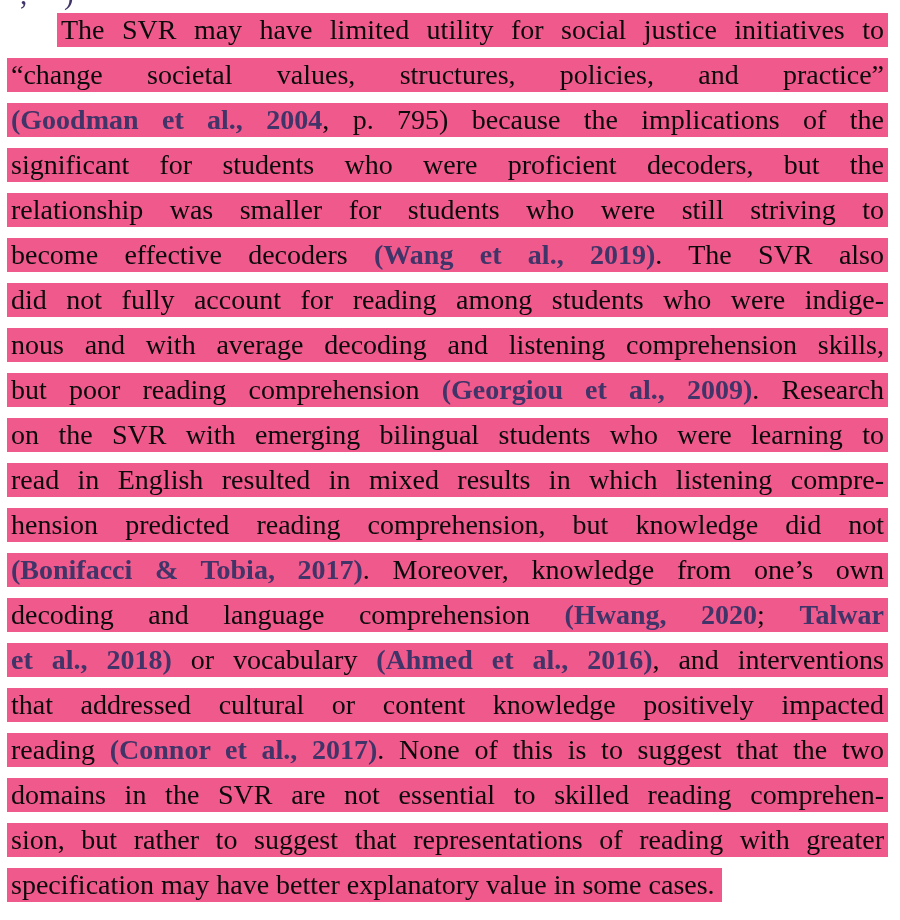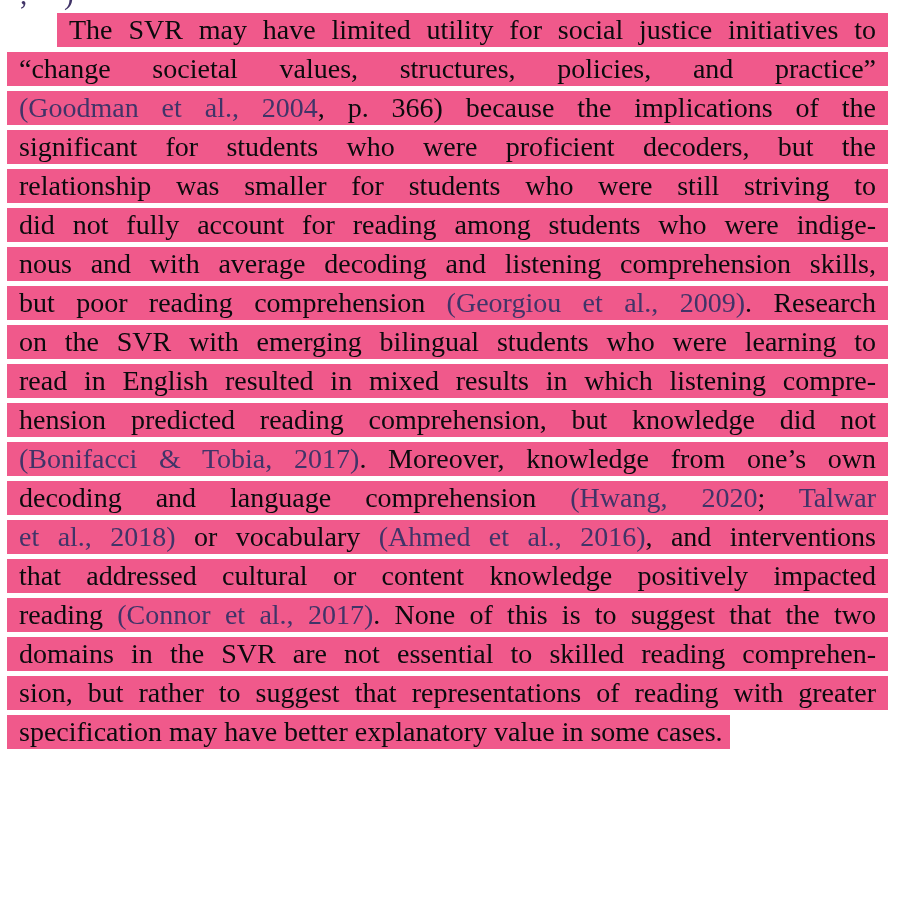"The SVR may have limited" .line { margin-bottom: 5px -> 11px; padding: 0 12px -> 0 4px }
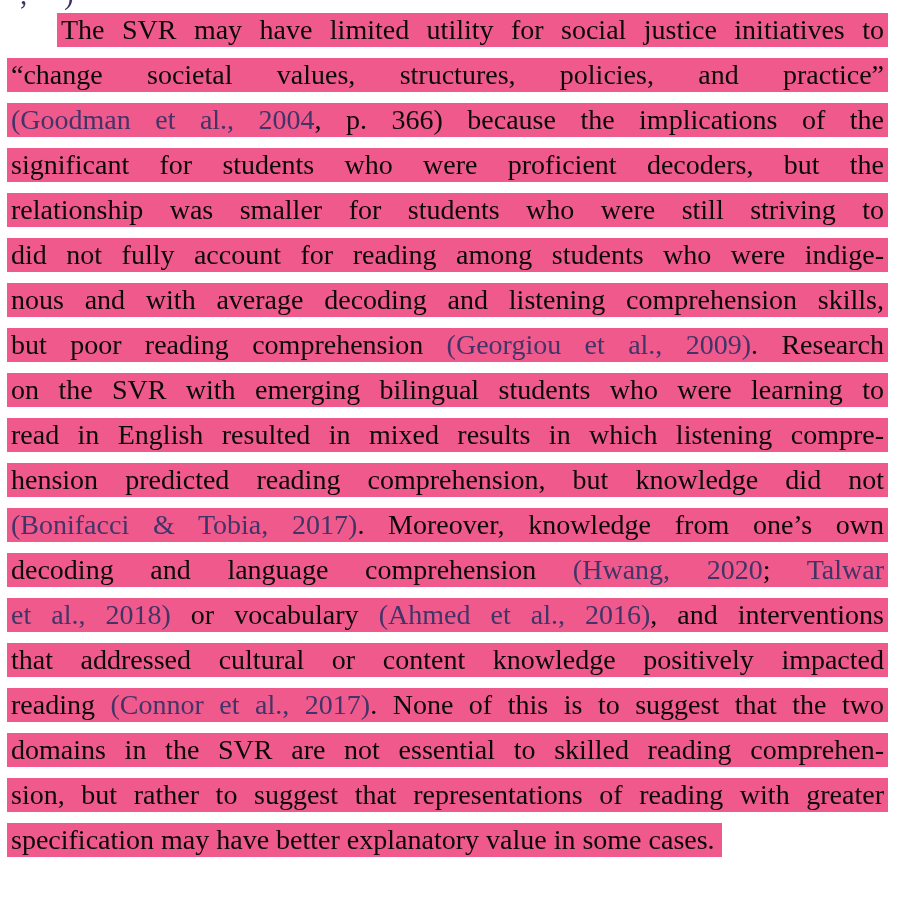"(Goodman et al., 2004" .citation { font-weight: none -> bold }
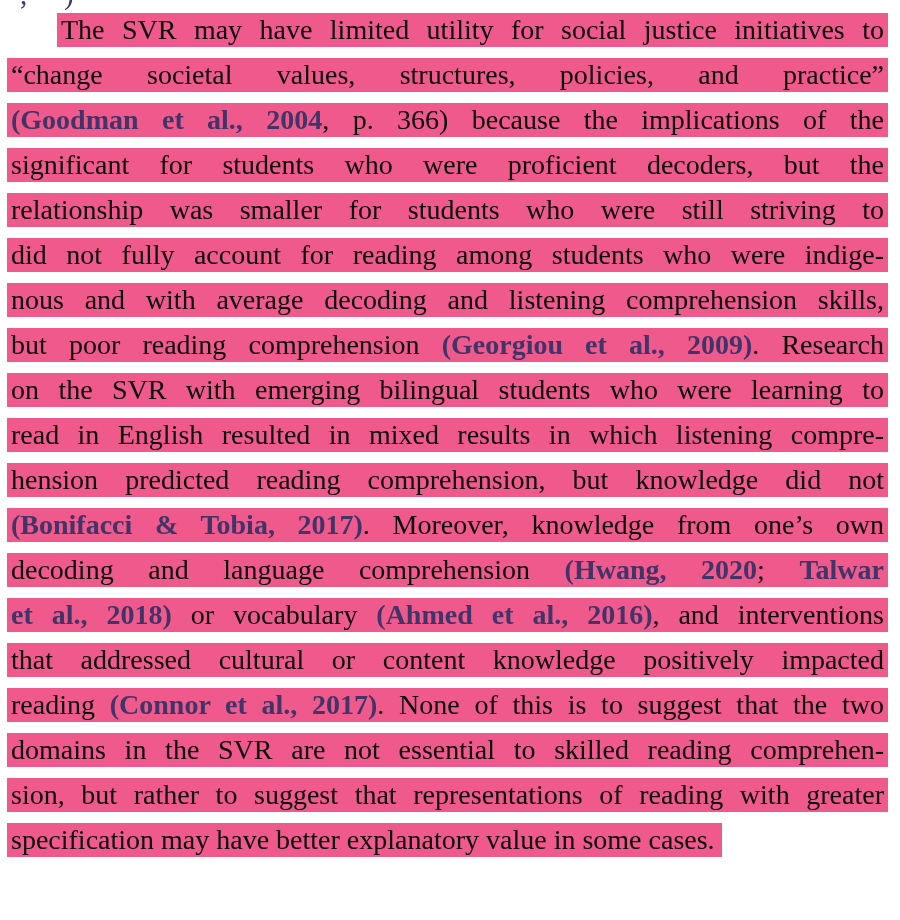", p. 366) because the" span.plain { text: 366 -> 795 }
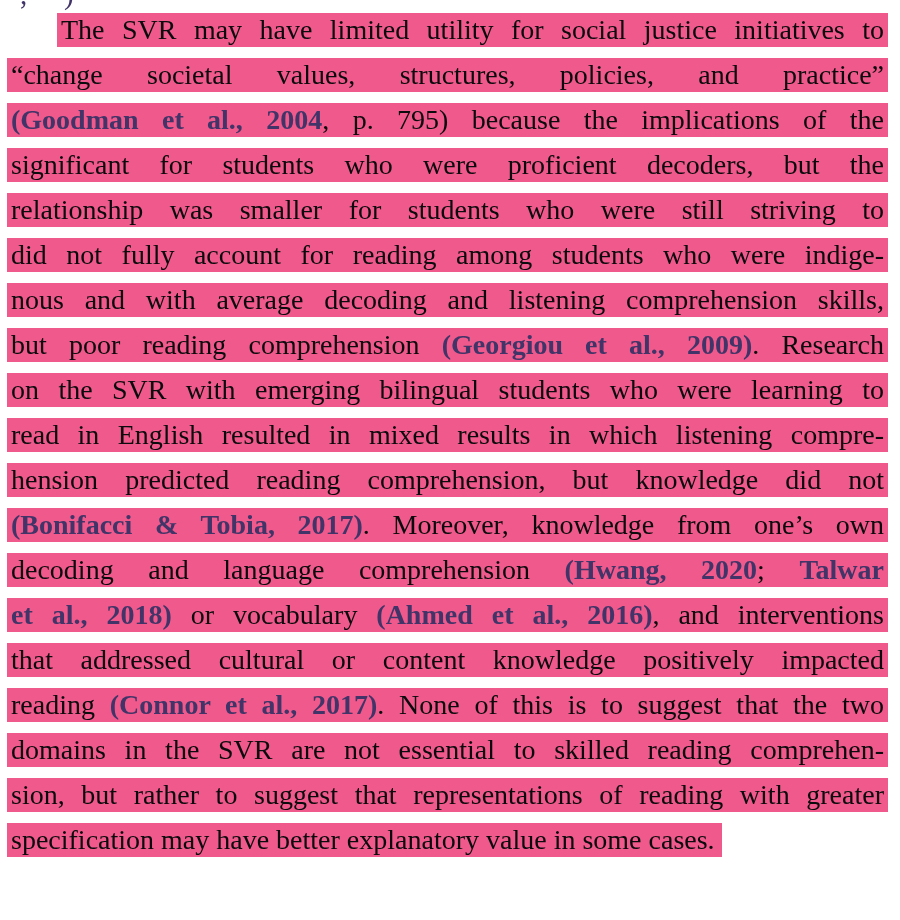"become effective decoders (Wang et" div.line { html: none -> <div><span>become effective decoders </span><span>(Wang et al., 2019)</span><span>. The SVR also</span></div> }
